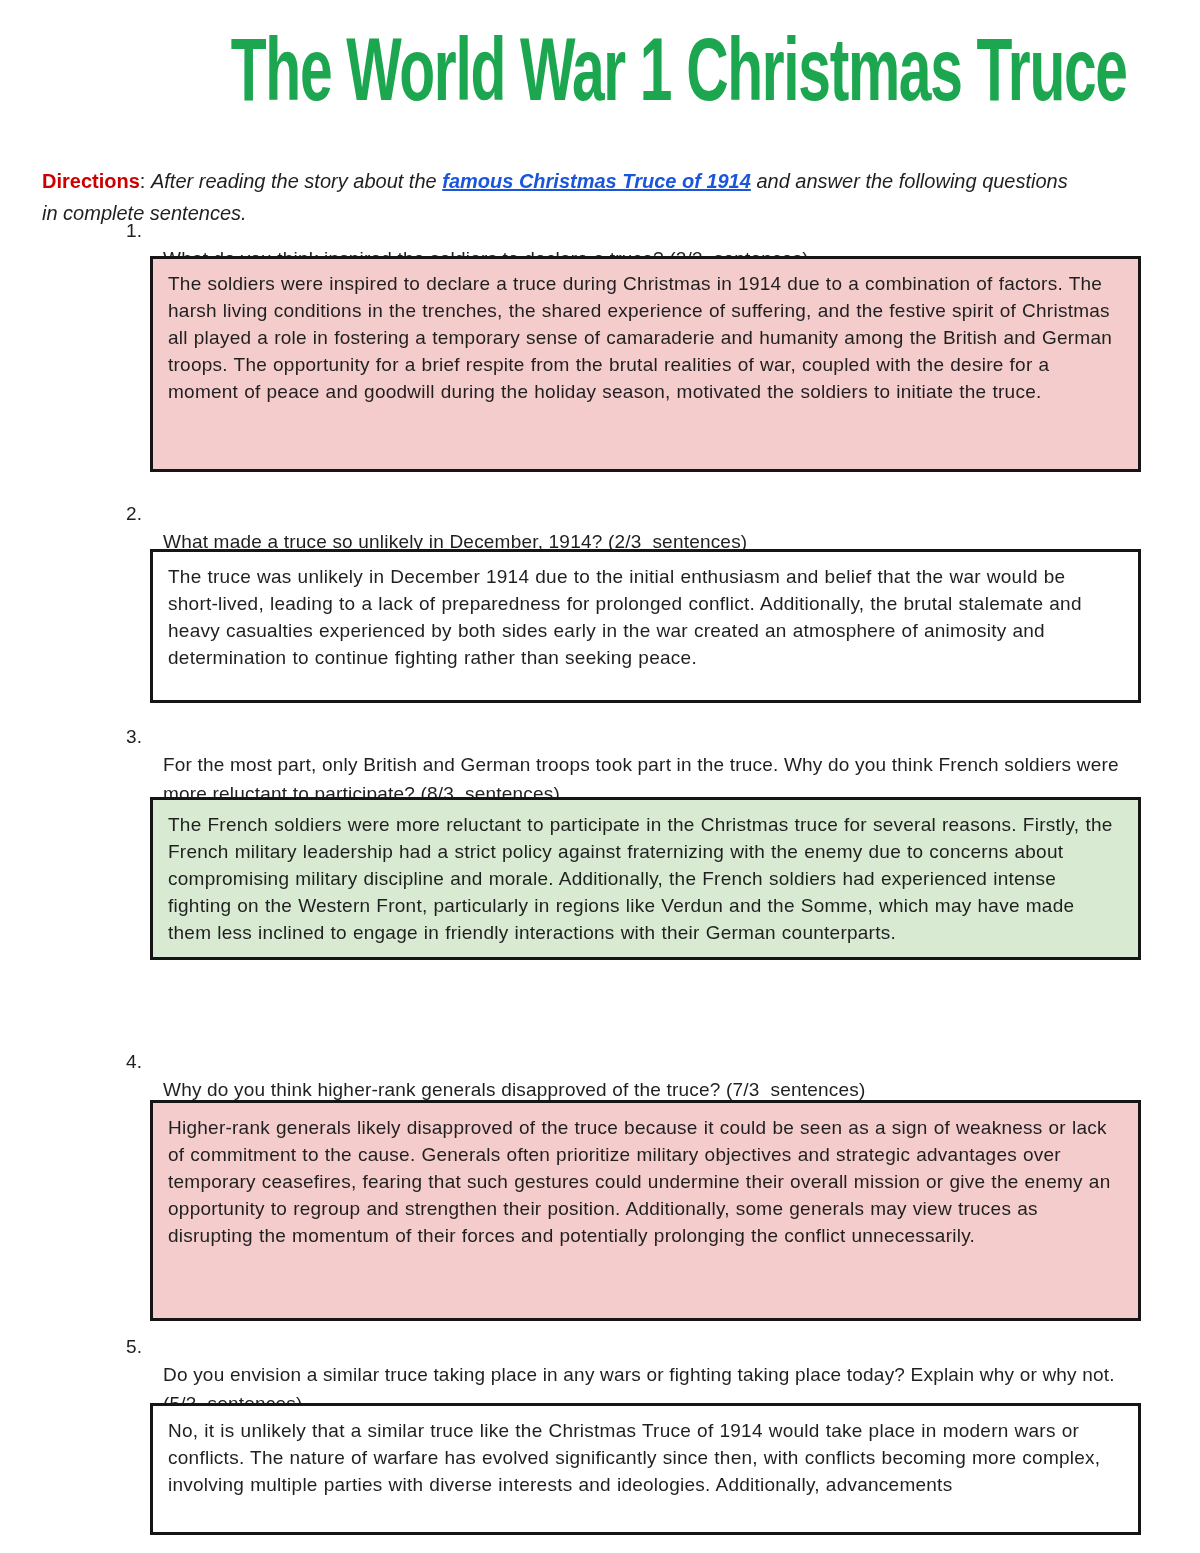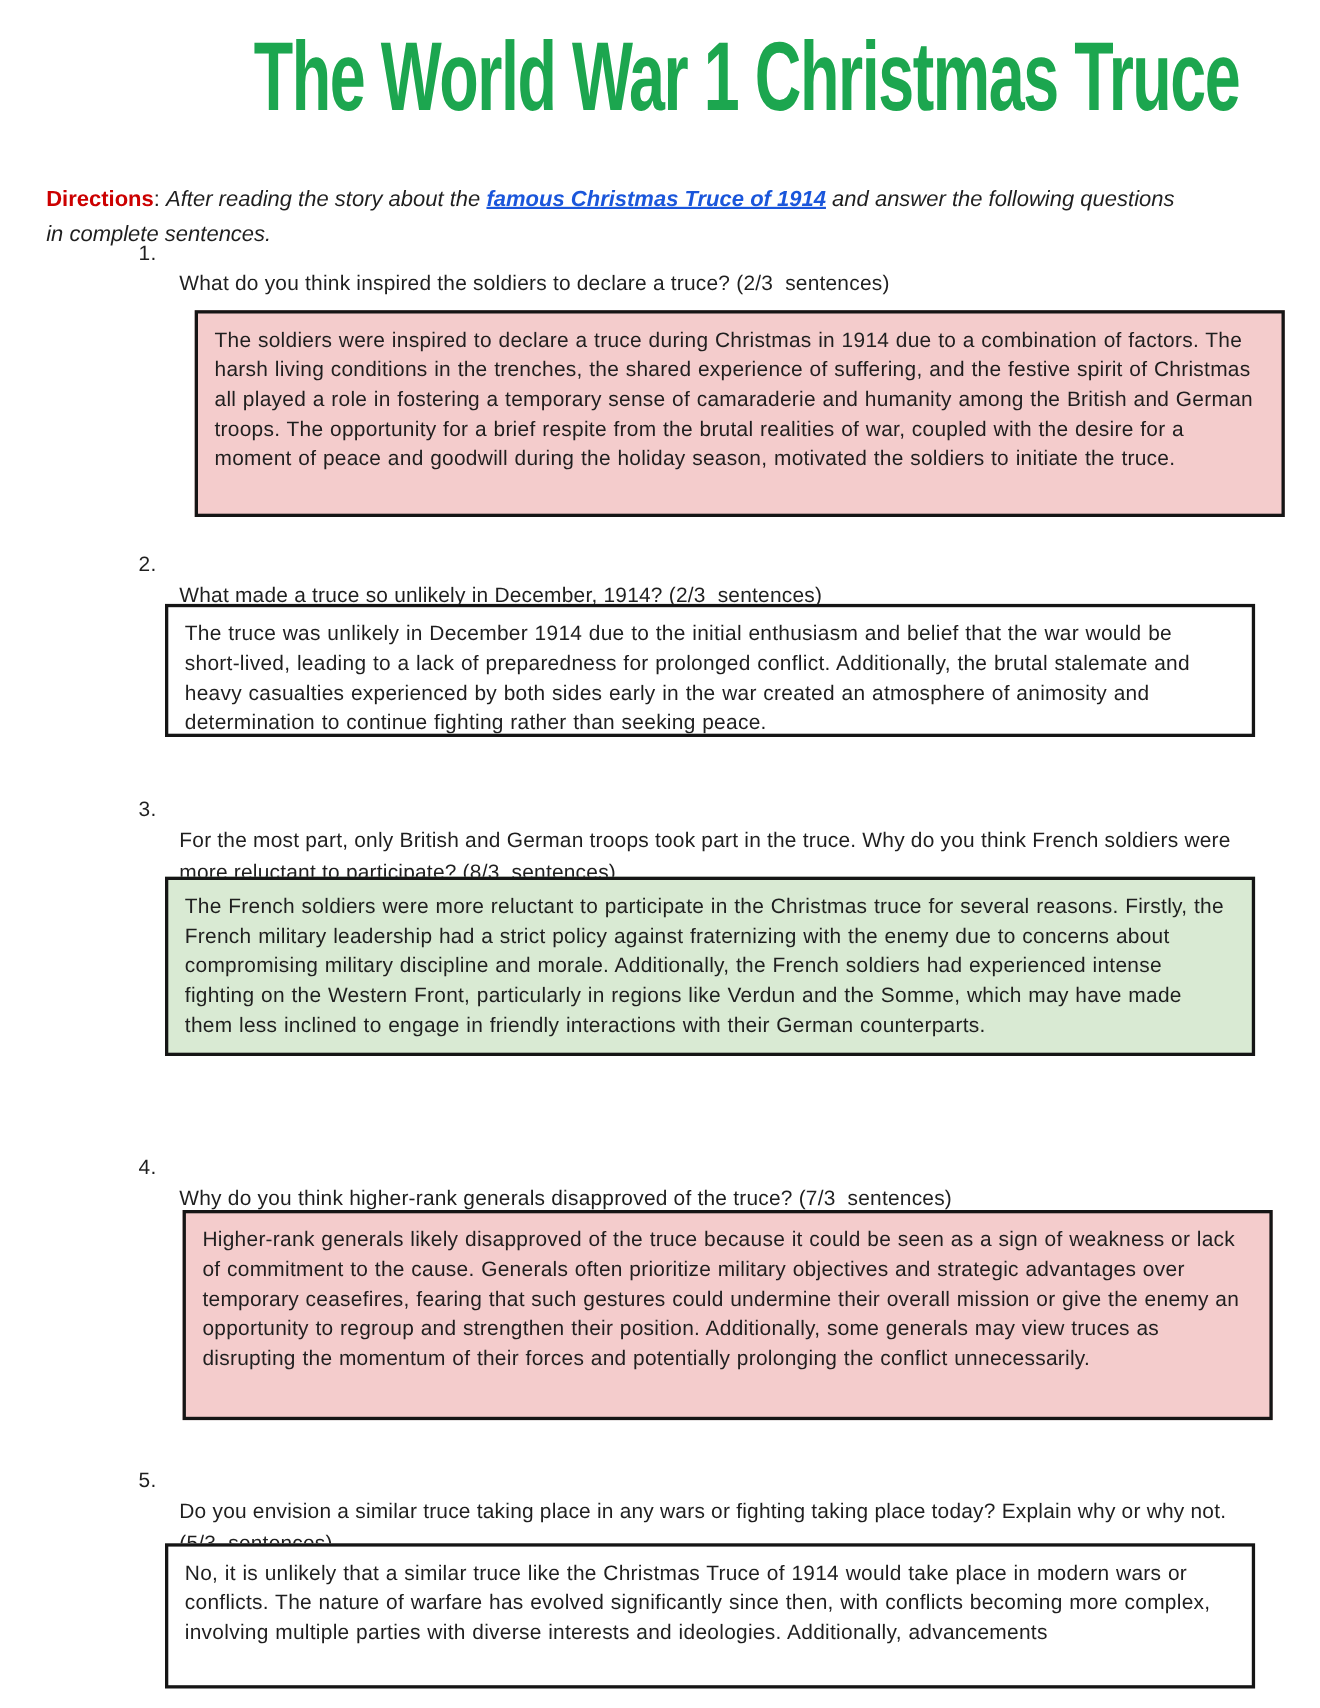"The soldiers were inspired to" .b1 { height: 188px -> 216px; margin-left: 27px -> none; top: 282px -> 256px }
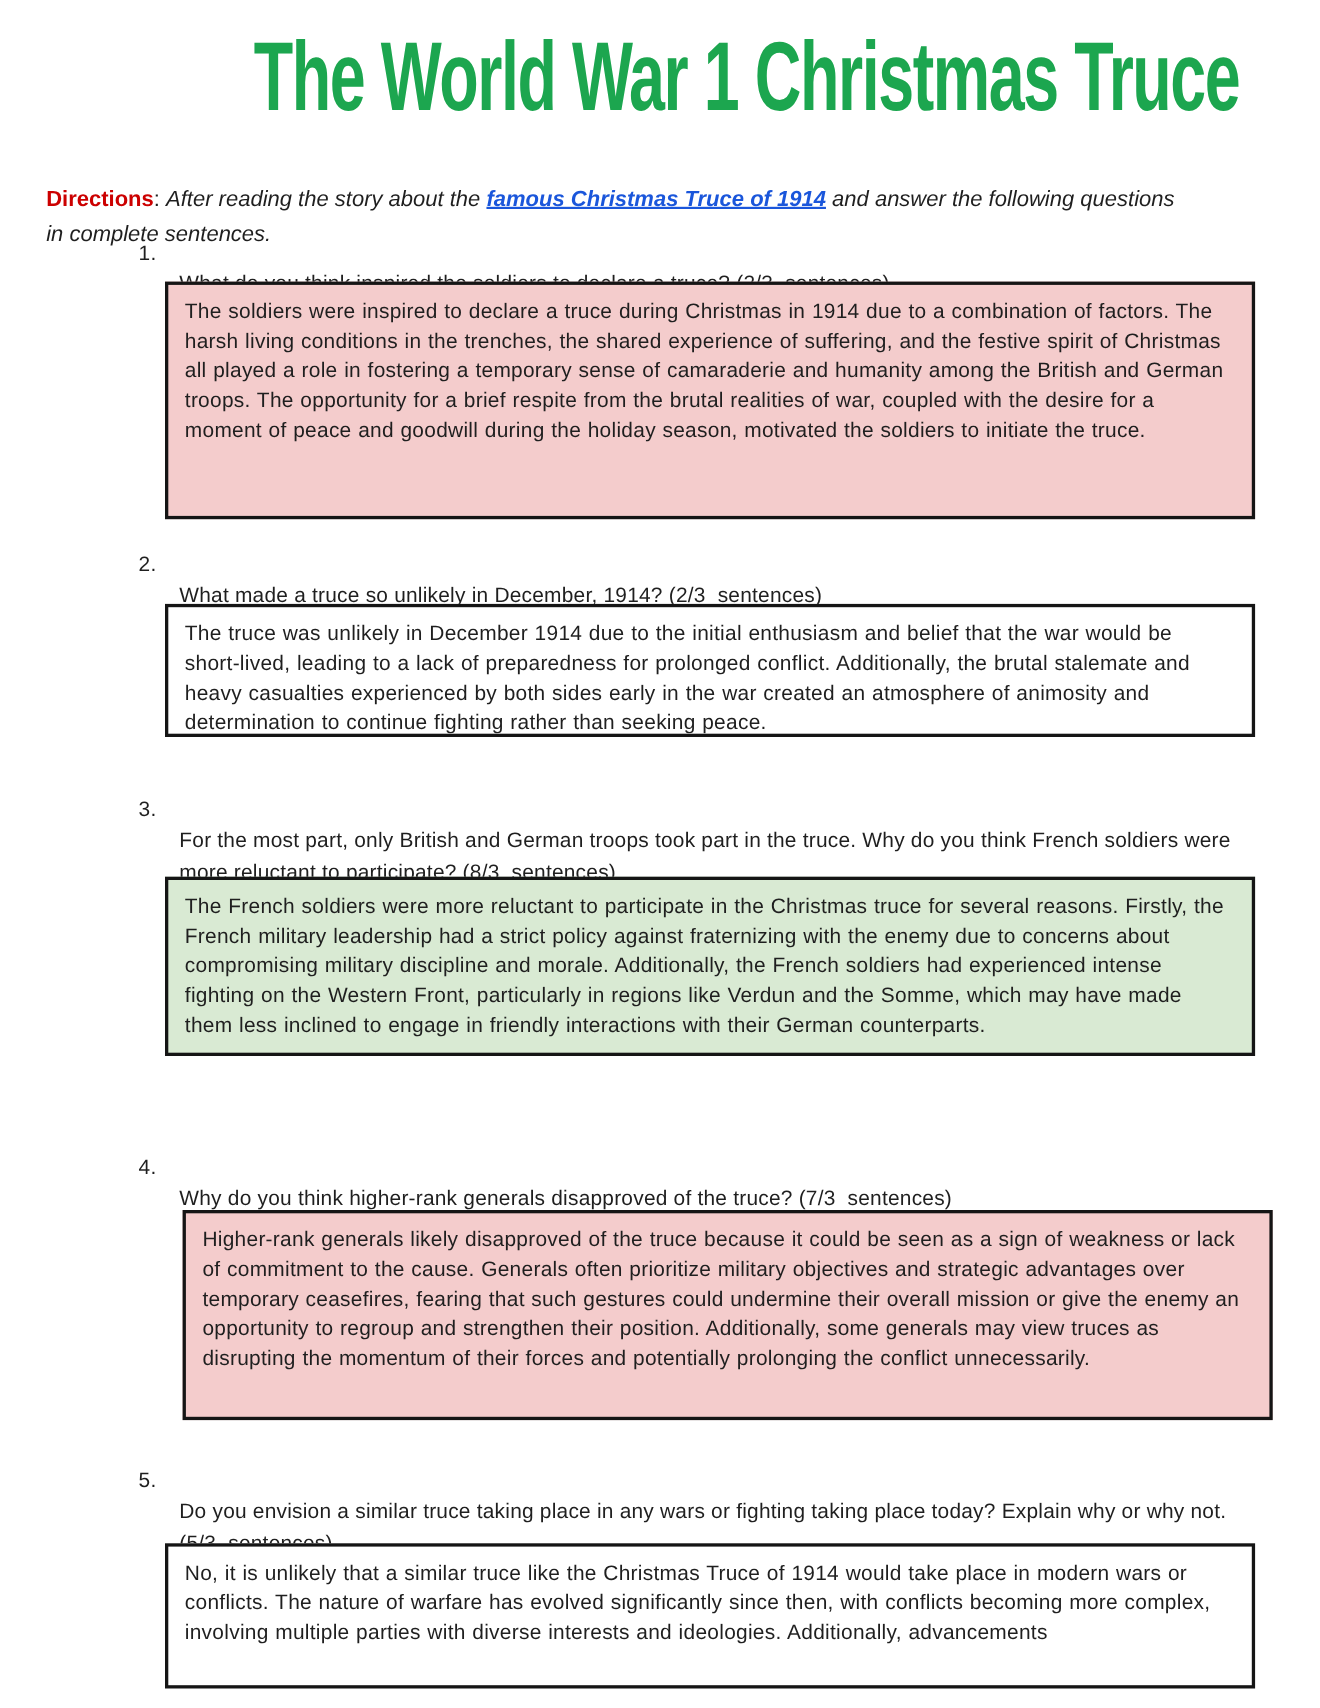"The truce was unlikely in" .b2 { height: 121px -> 154px }
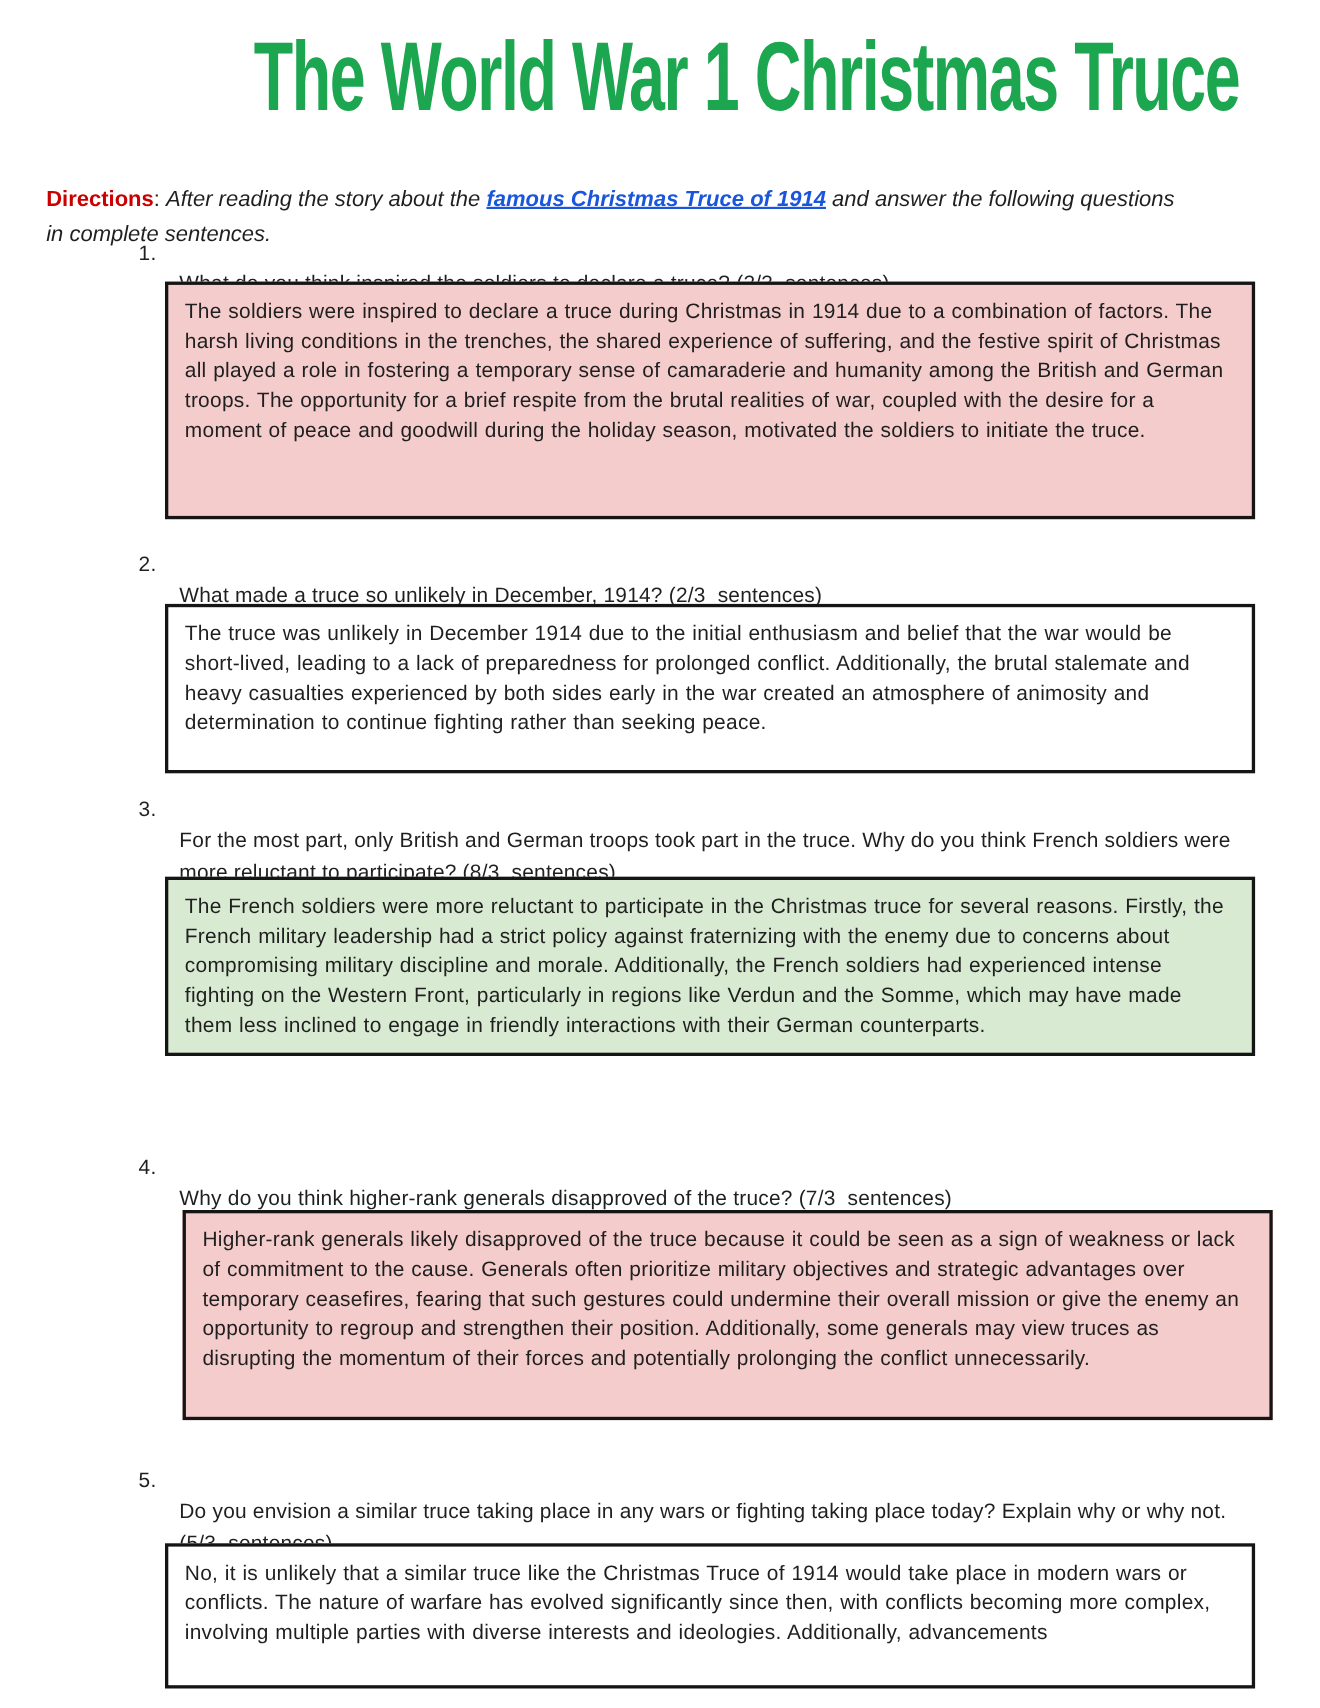"Higher-rank generals likely disapproved" .b4 { height: 191px -> 221px; margin-left: 16px -> none }
